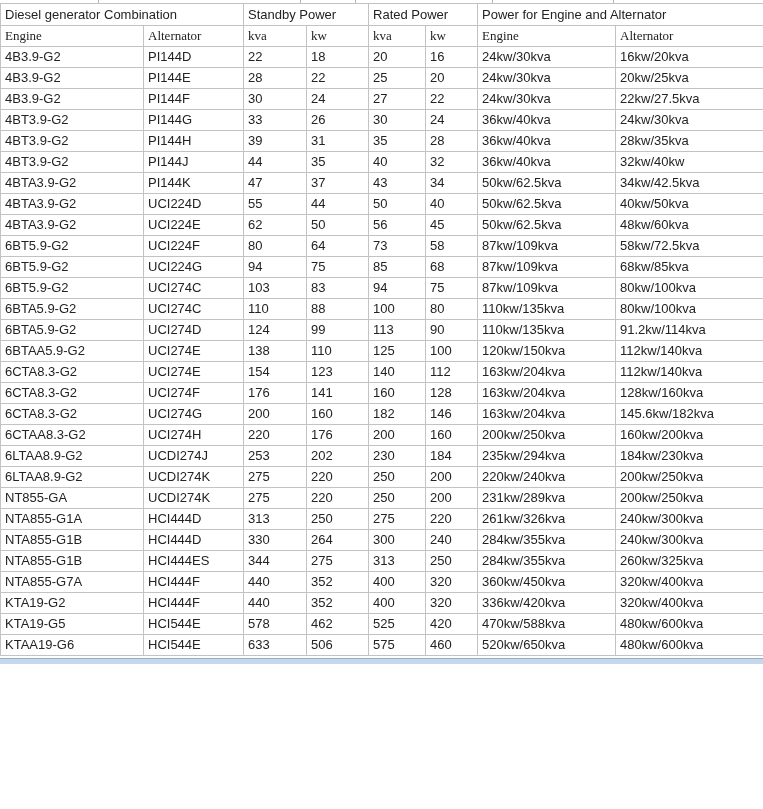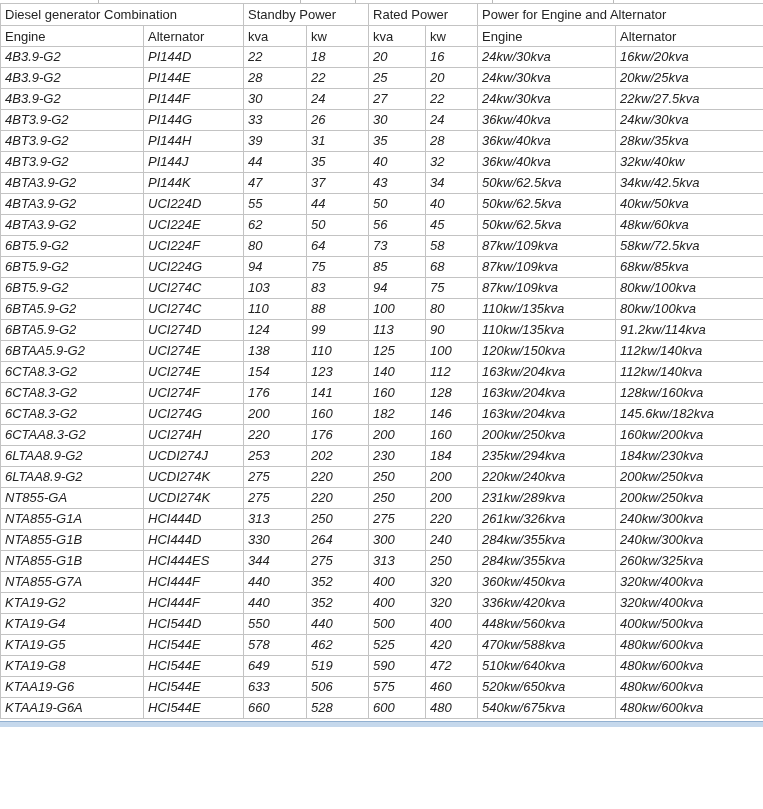"Engine" table.spec thead tr.h2 th { font-family: none -> Liberation Serif, serif }
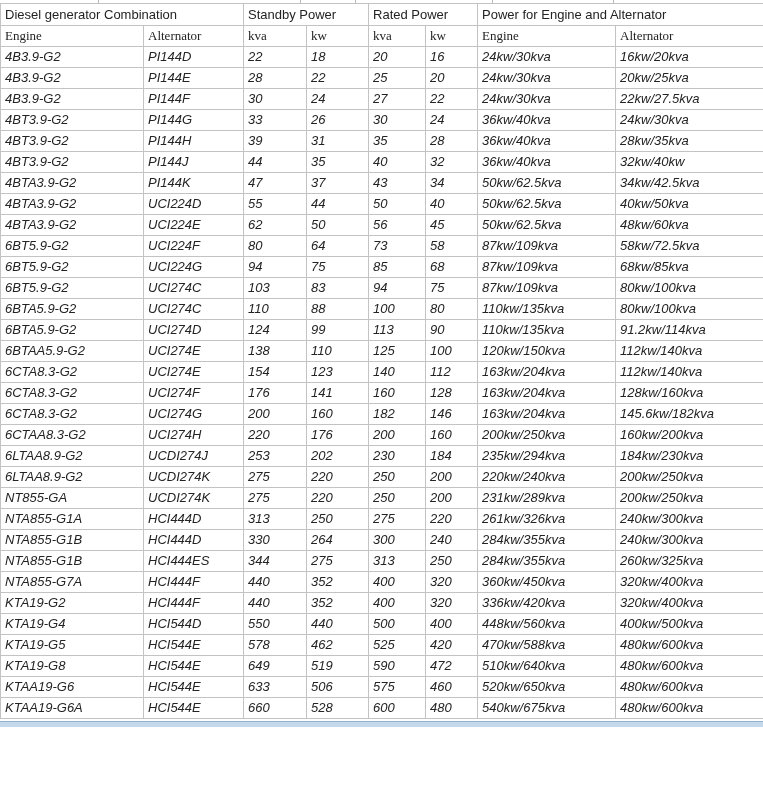"4B3.9-G2" table.spec tbody tr { font-style: italic -> none }
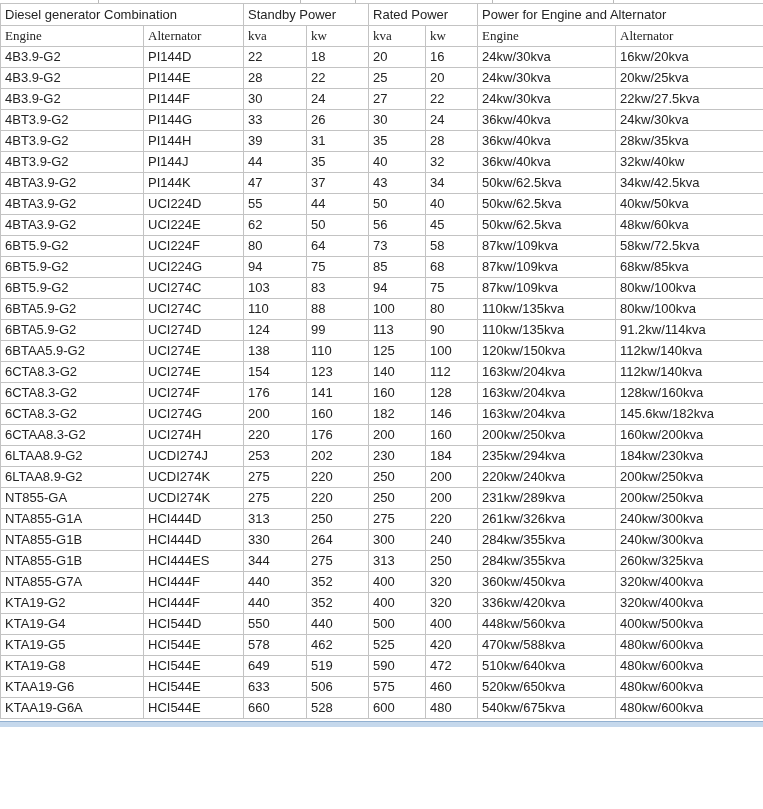"KTA19-G4" tr { html: <tr> <td>KTA19-G4</td> <td>HCI544D</td> <td>550</td> <td>440</td> <td>500</td> <td>400</td> <td>448kw/560kva</td> <td>400kw/500kva</td> </tr> -> none }
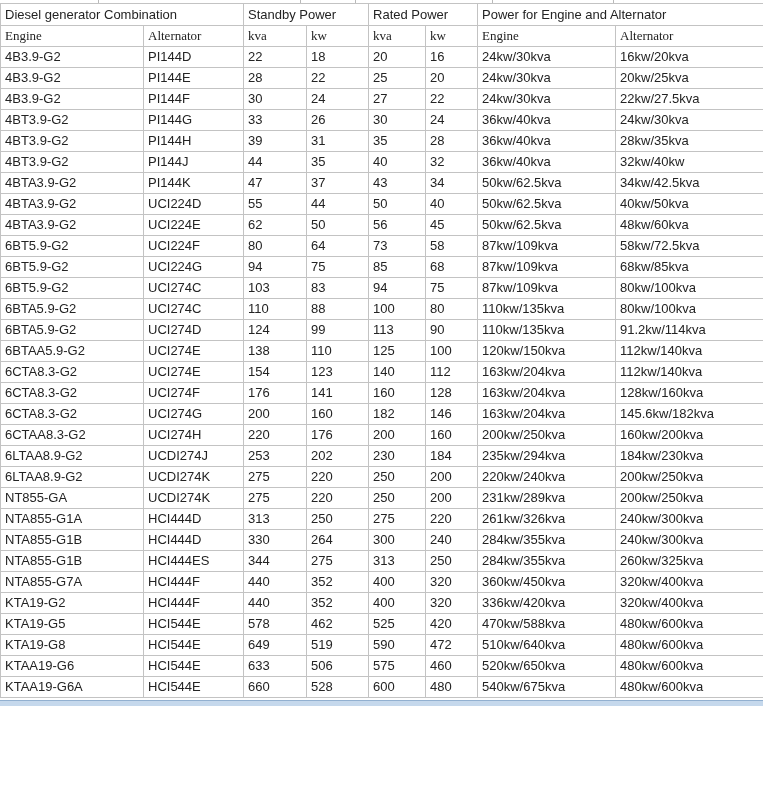"KTA19-G8" tr { html: <tr> <td>KTA19-G8</td> <td>HCI544E</td> <td>649</td> <td>519</td> <td>590</td> <td>472</td> <td>510kw/640kva</td> <td>480kw/600kva</td> </tr> -> none }
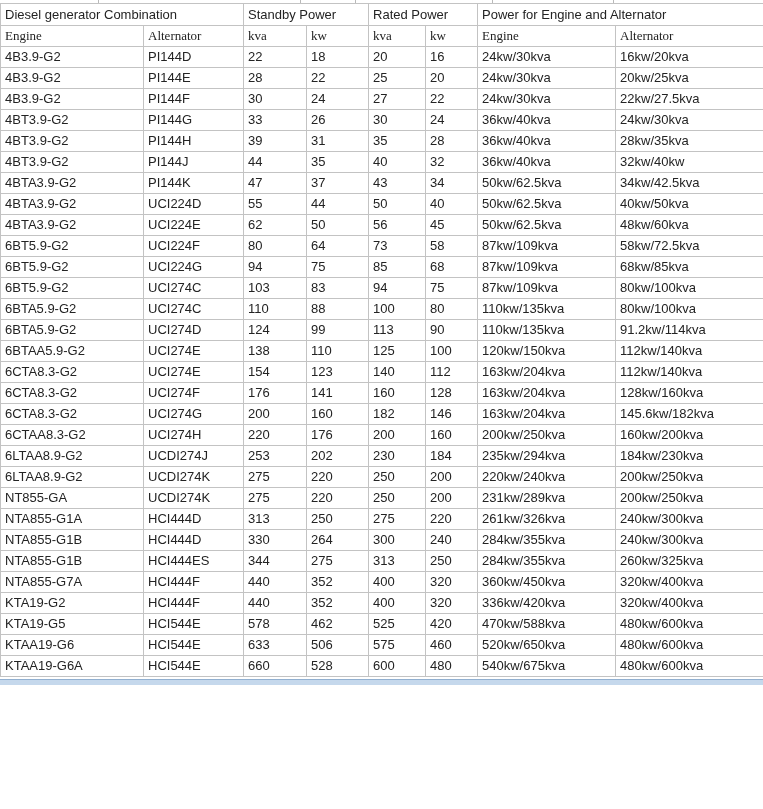"KTAA19-G6A" tr { html: <tr> <td>KTAA19-G6A</td> <td>HCI544E</td> <td>660</td> <td>528</td> <td>600</td> <td>480</td> <td>540kw/675kva</td> <td>480kw/600kva</td> </tr> -> none }
